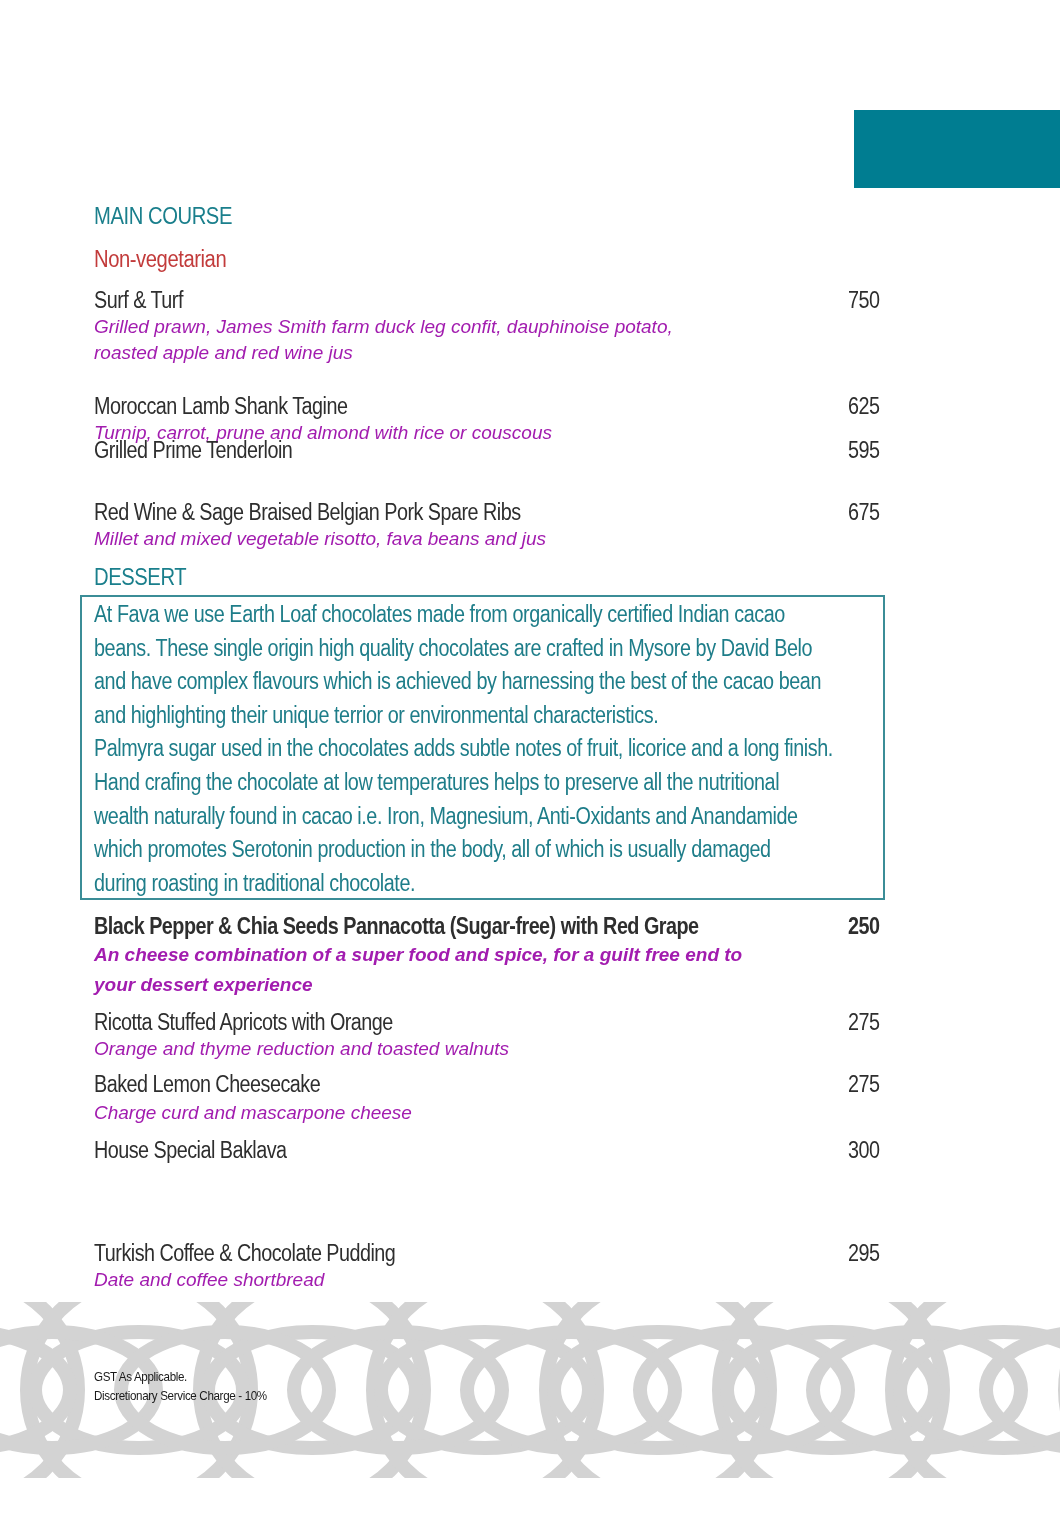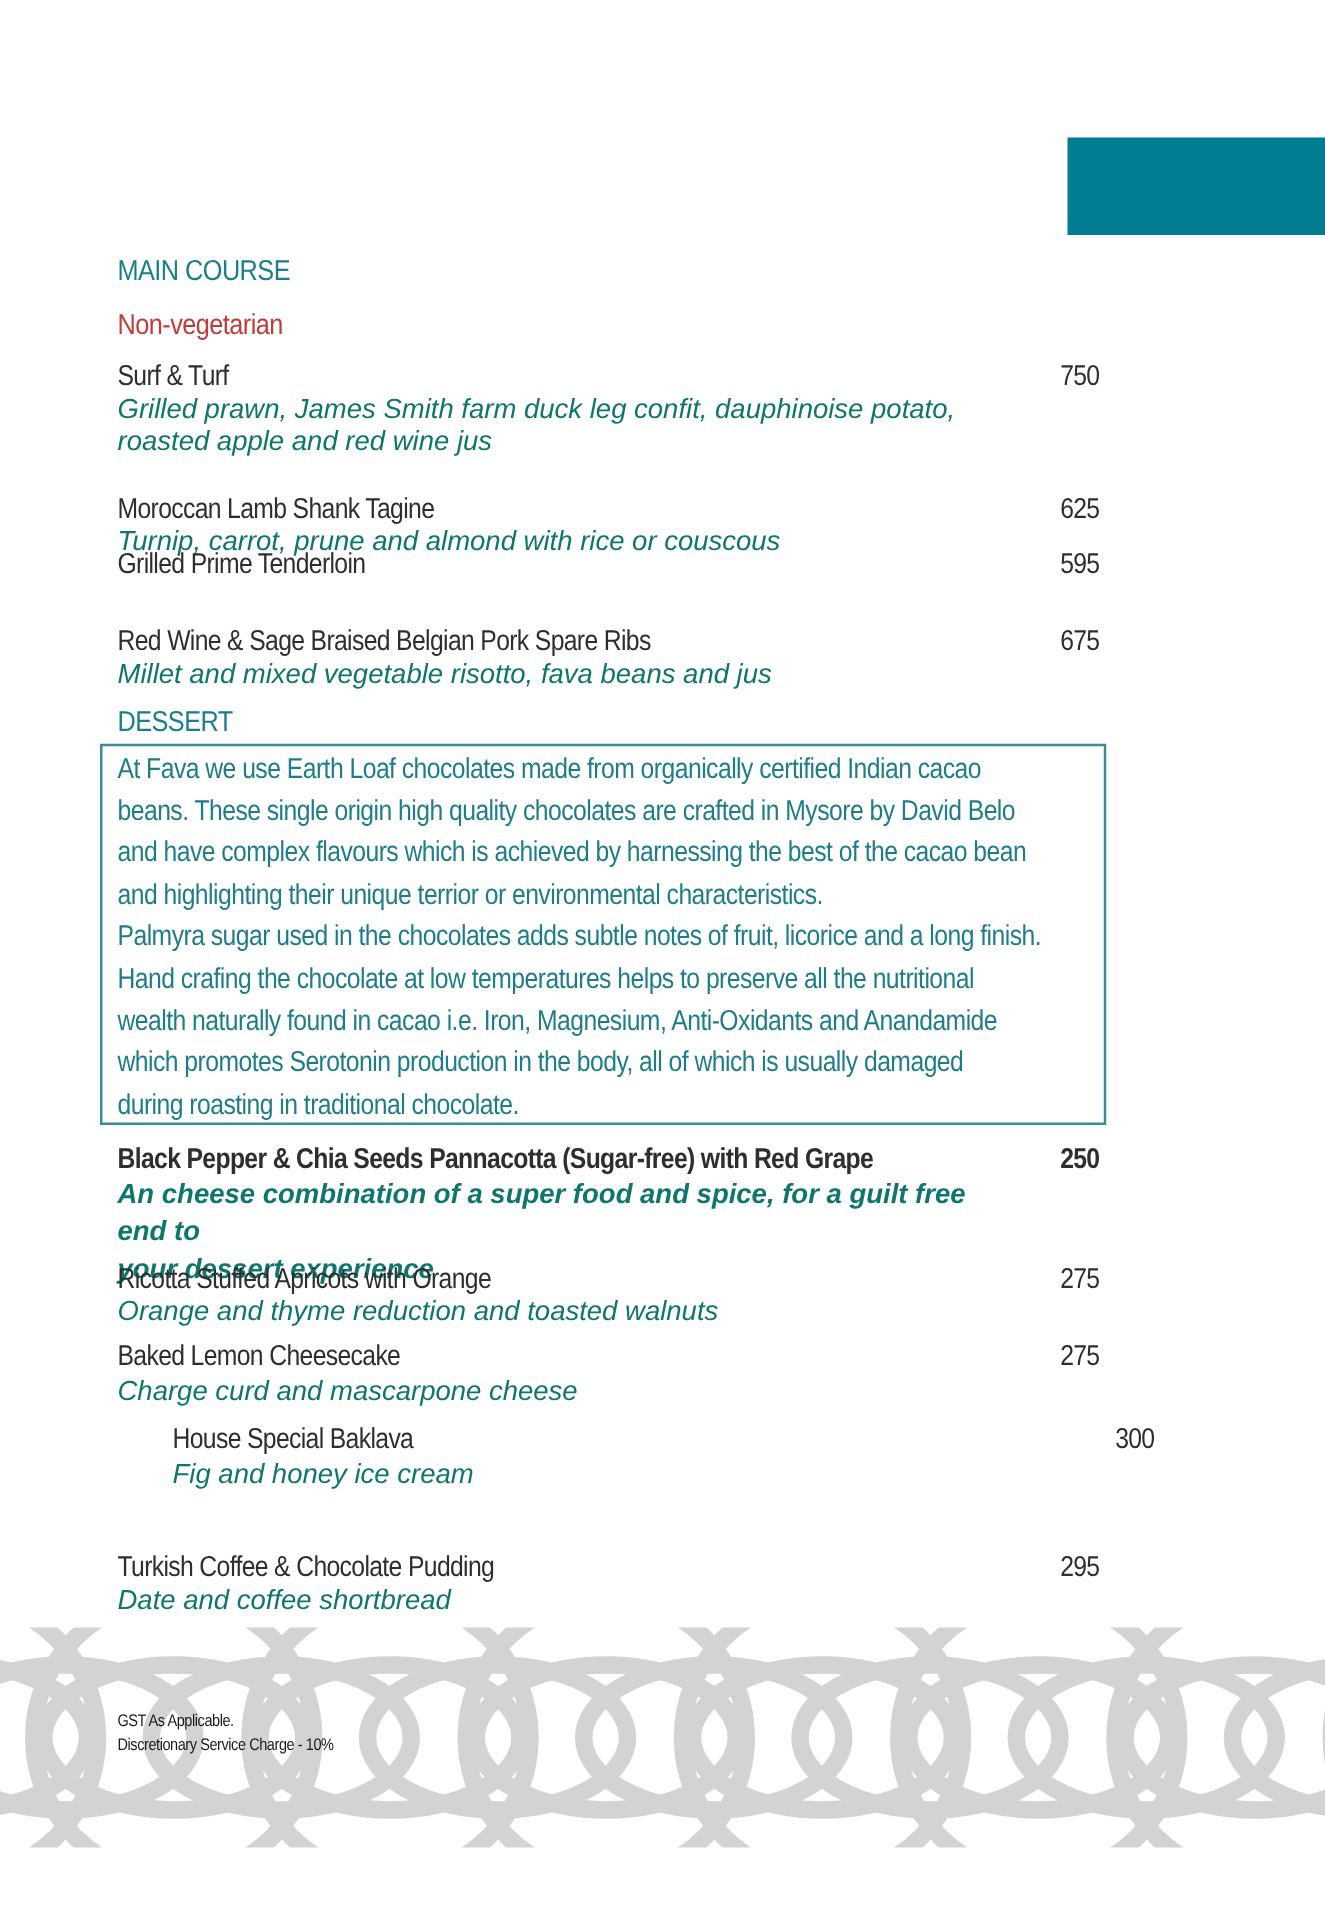"Grilled prawn, James Smith farm" .item-desc { color: #0f766e -> #a21caf; font-size: 22px -> 19px }
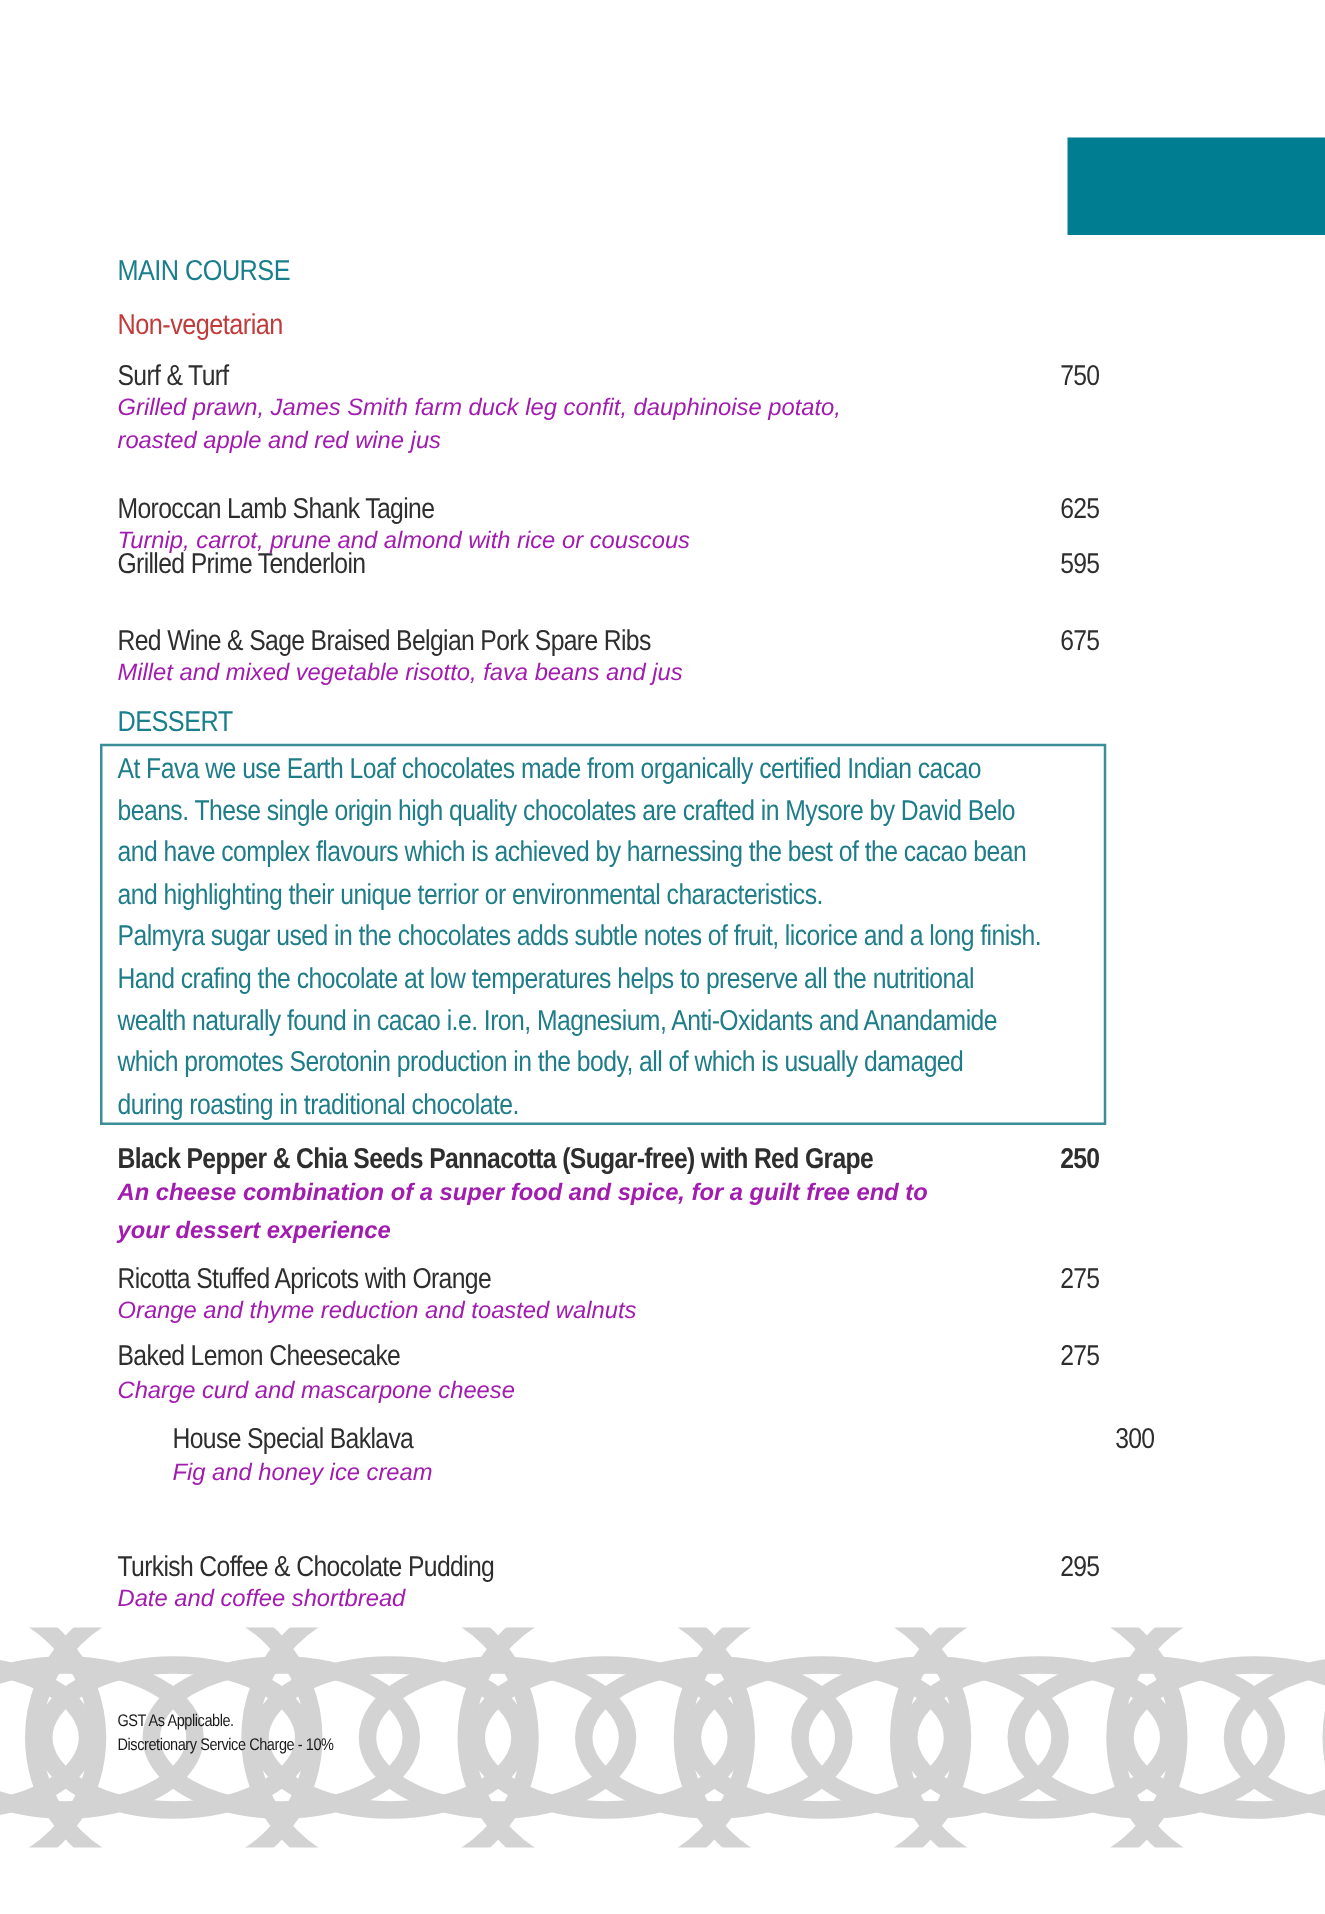"House Special Baklava" div.item { margin-left: 44px -> none }
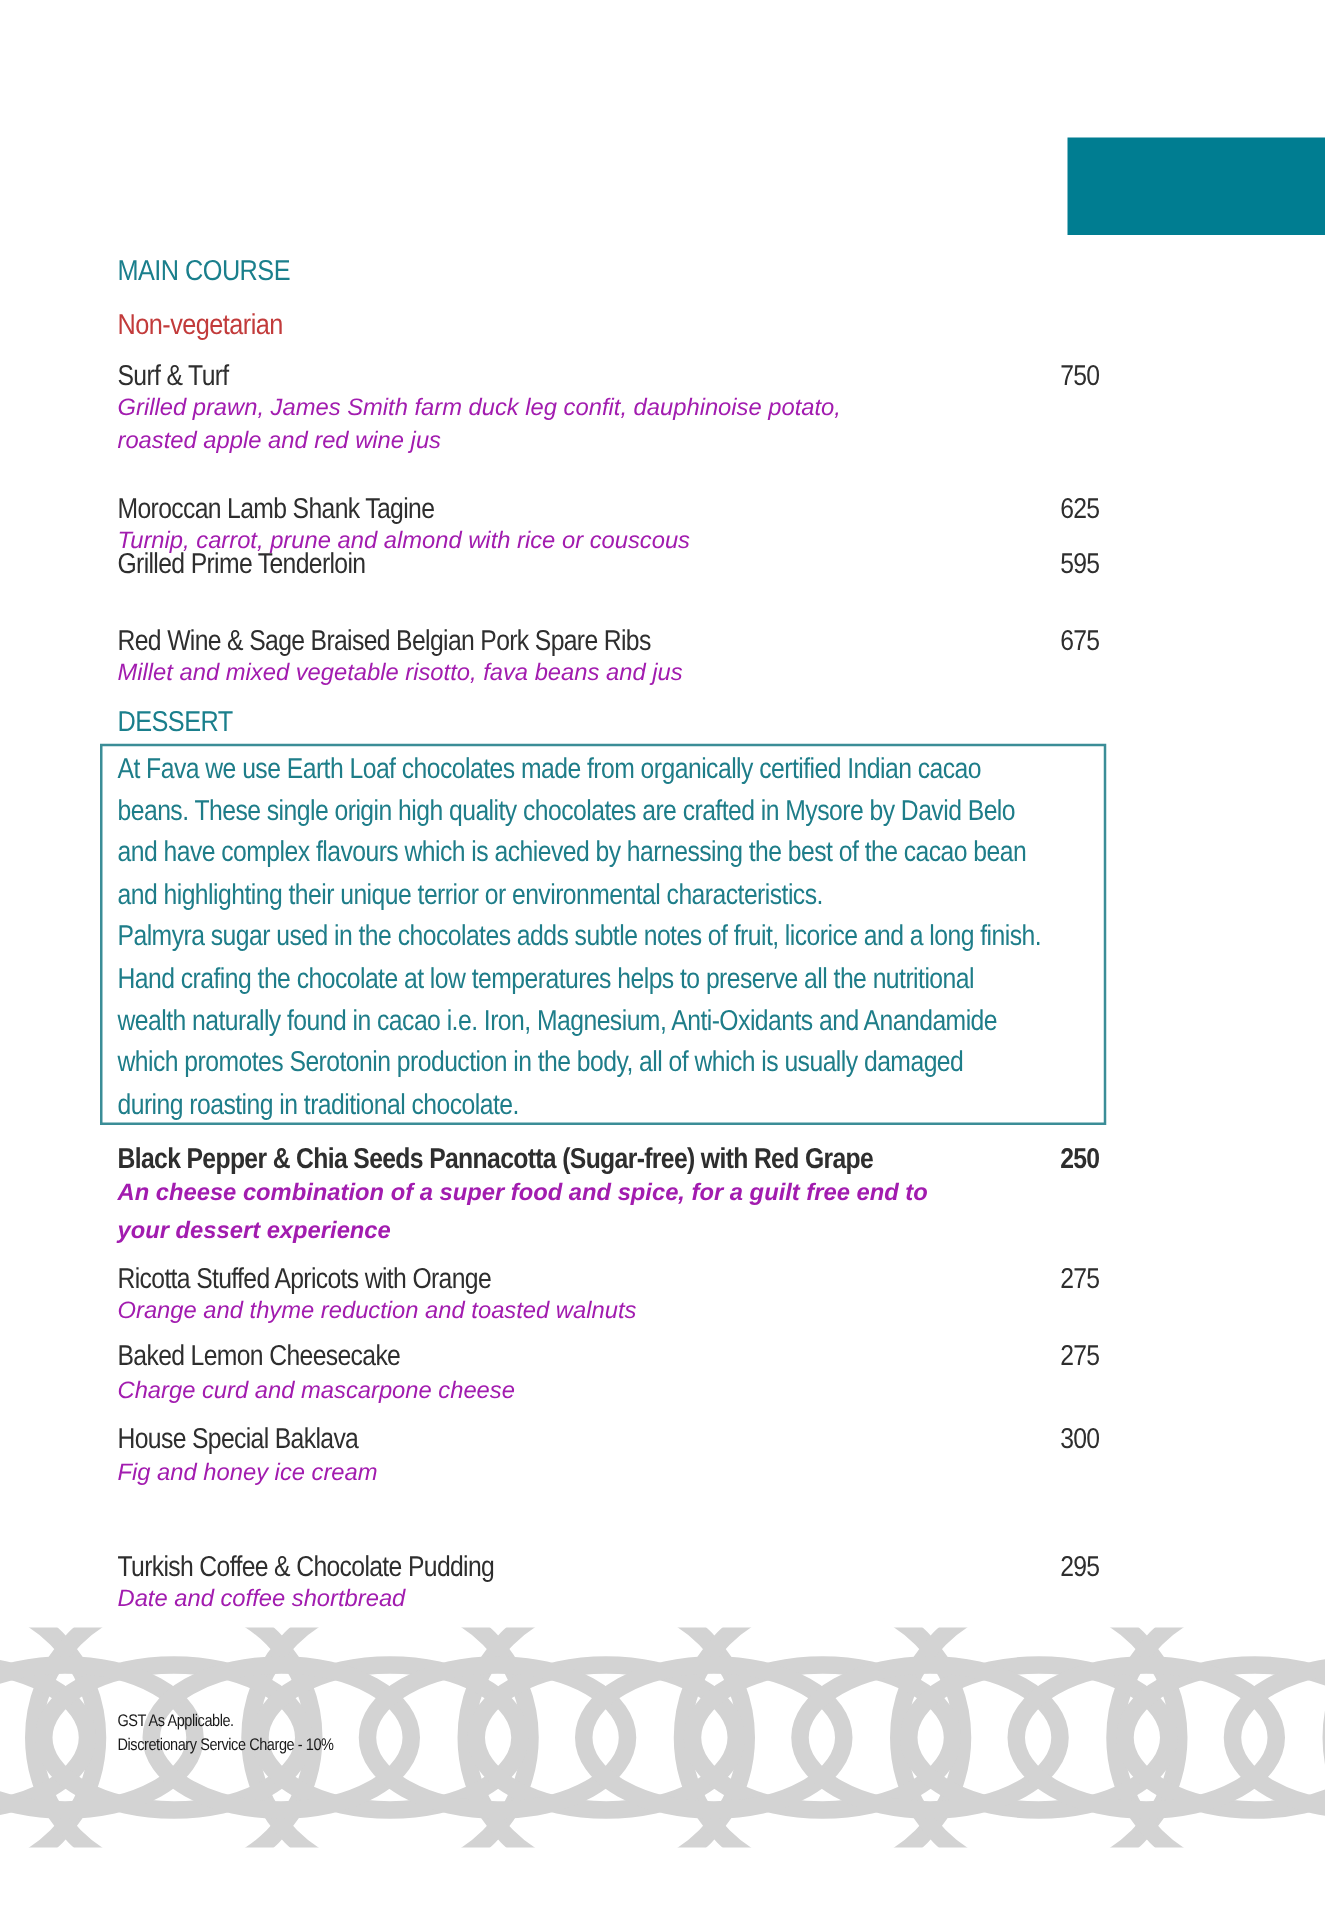"Fig and honey ice cream" div.item-desc { html: <div>Fig and honey ice cream</div> -> none }
